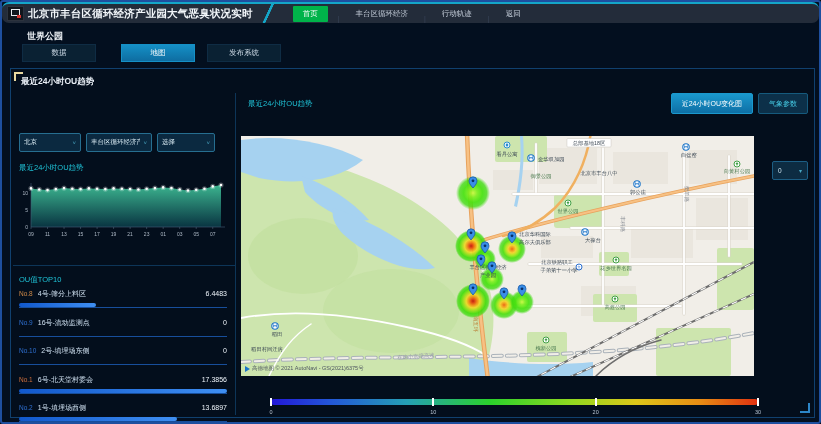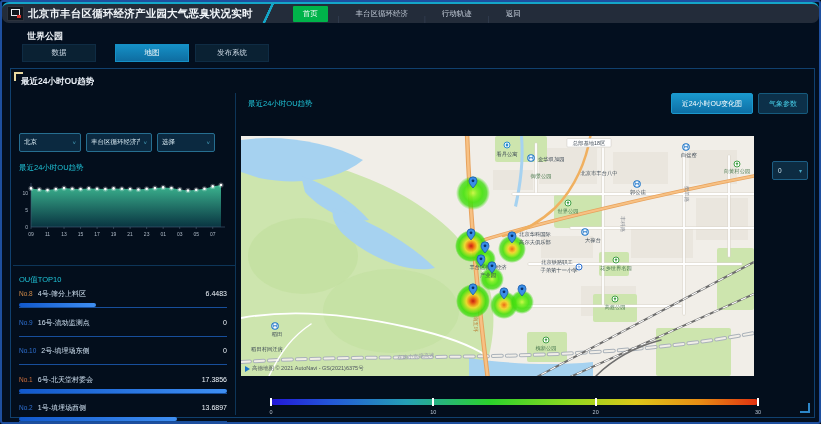"数据" .tabs { gap: 6px -> 12px }
